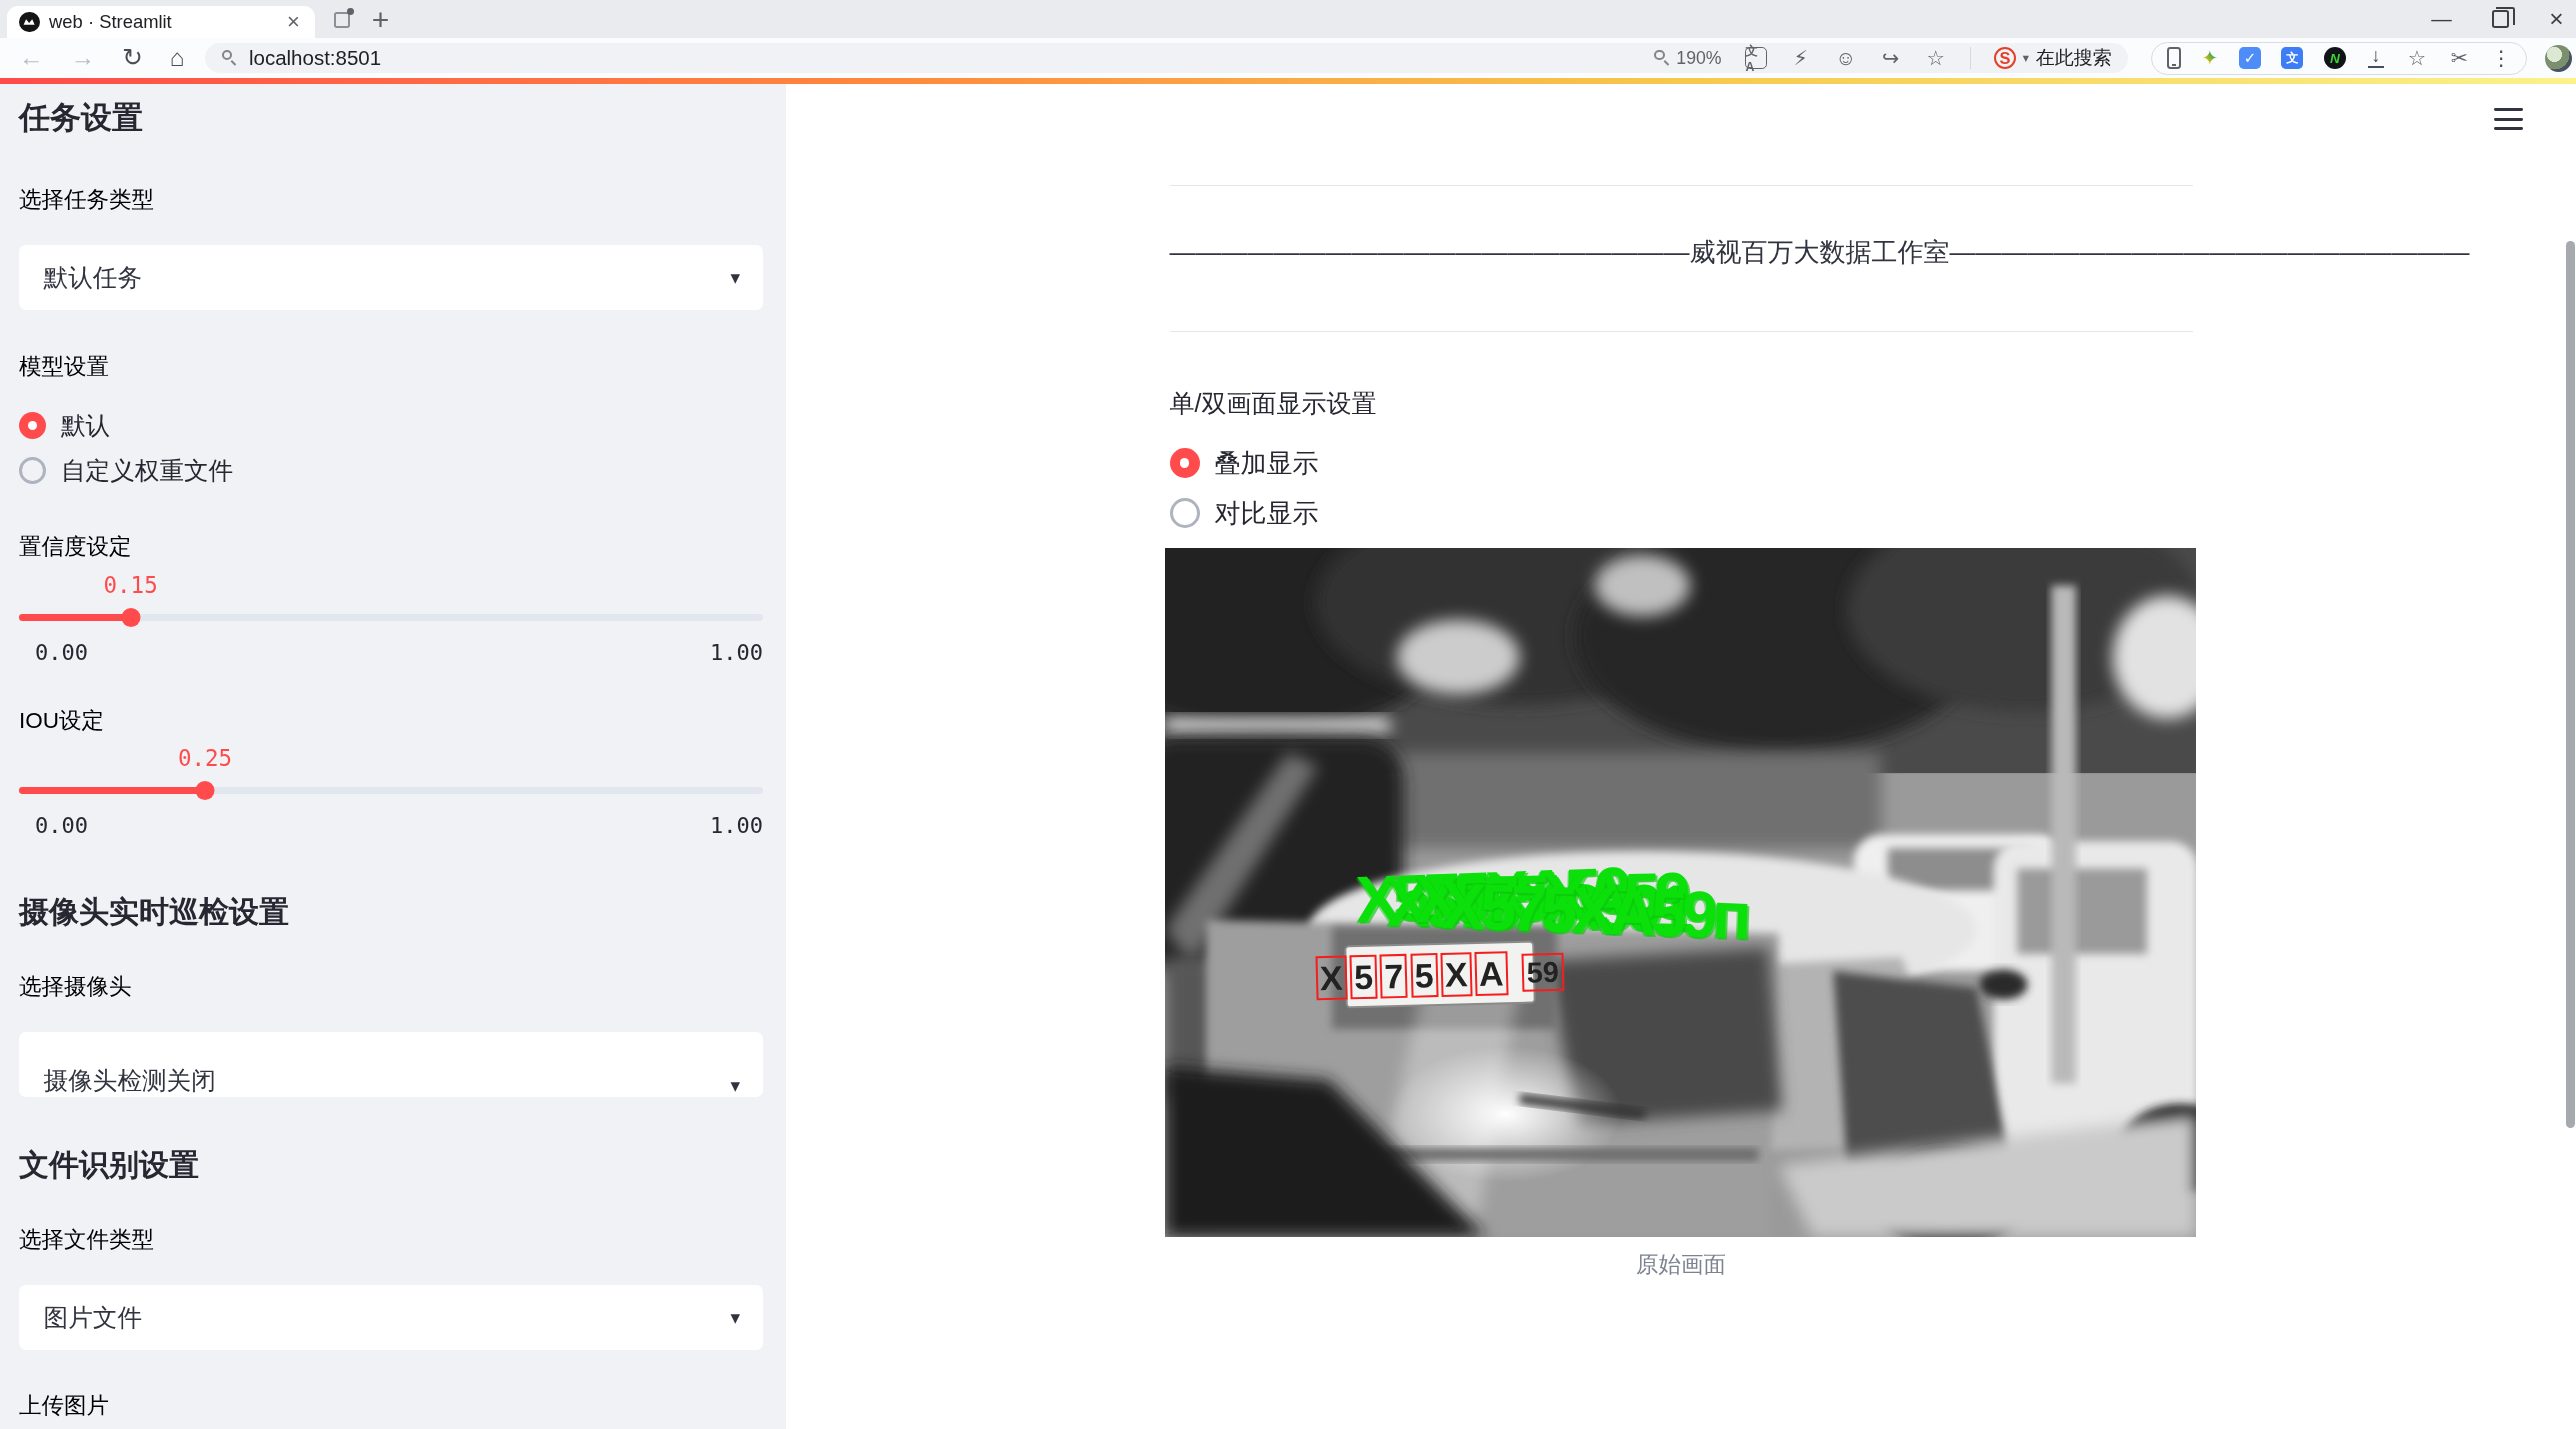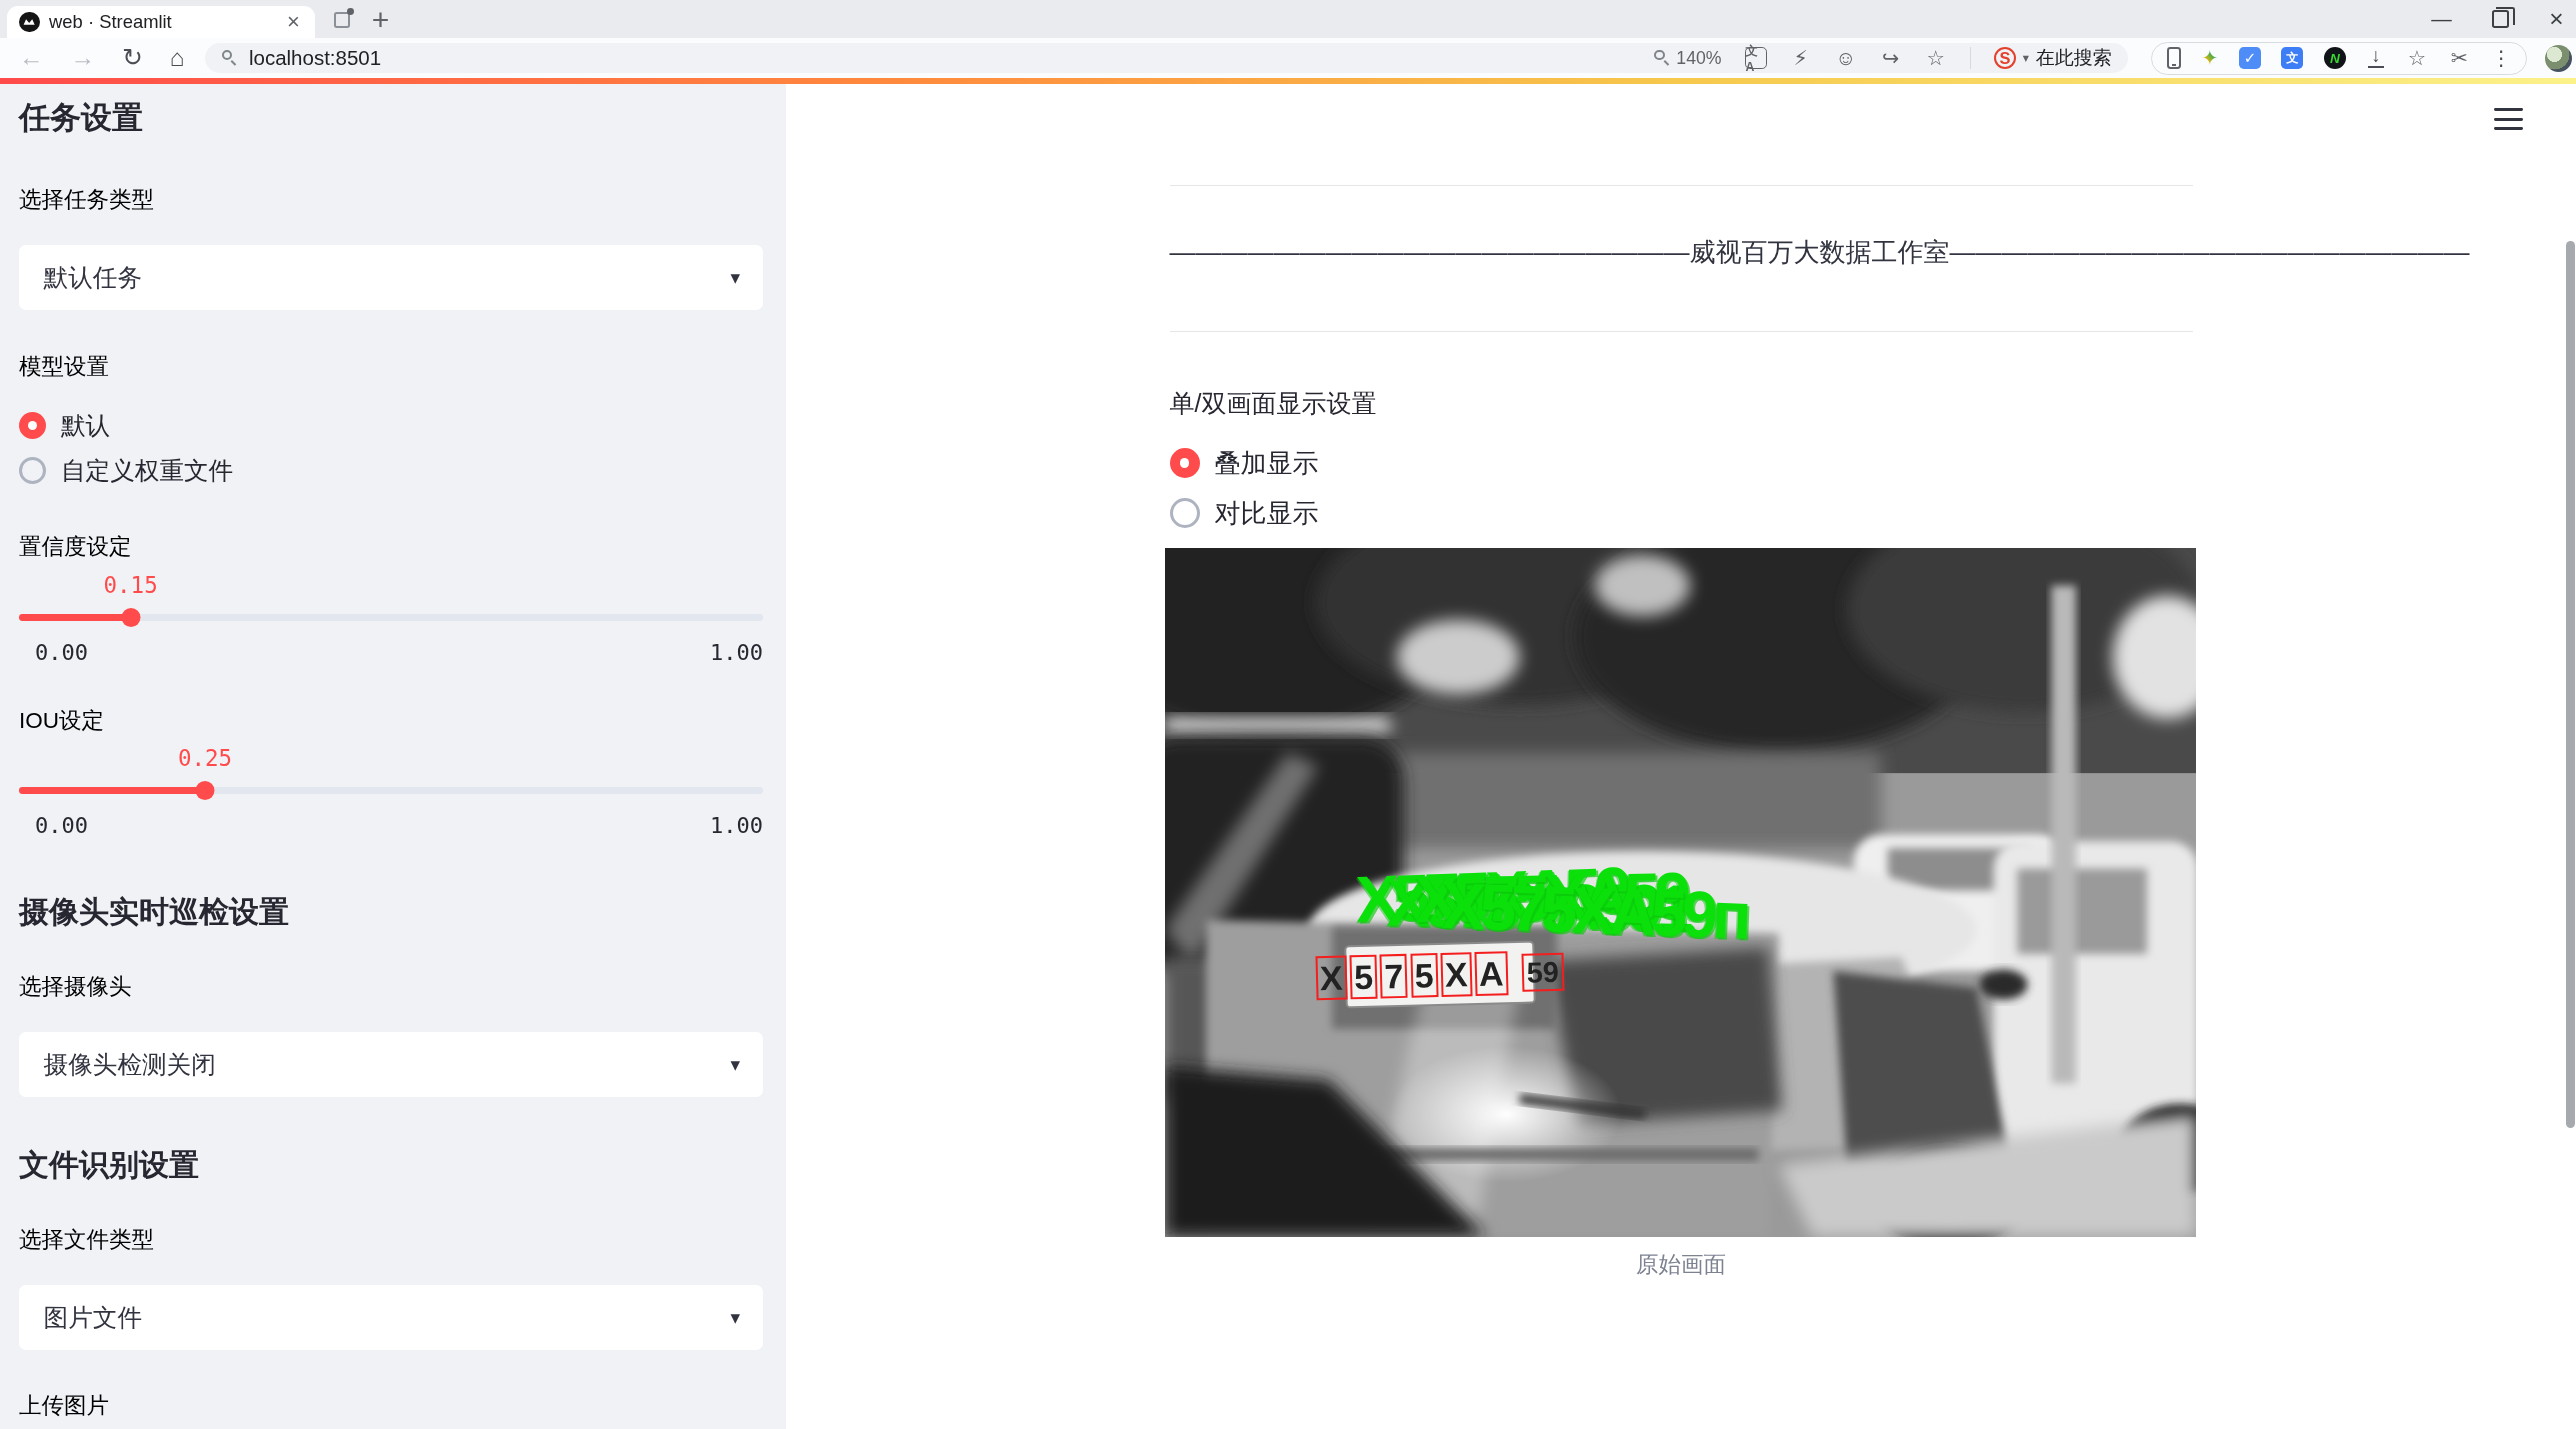"140%" span { text: 140% -> 190% }
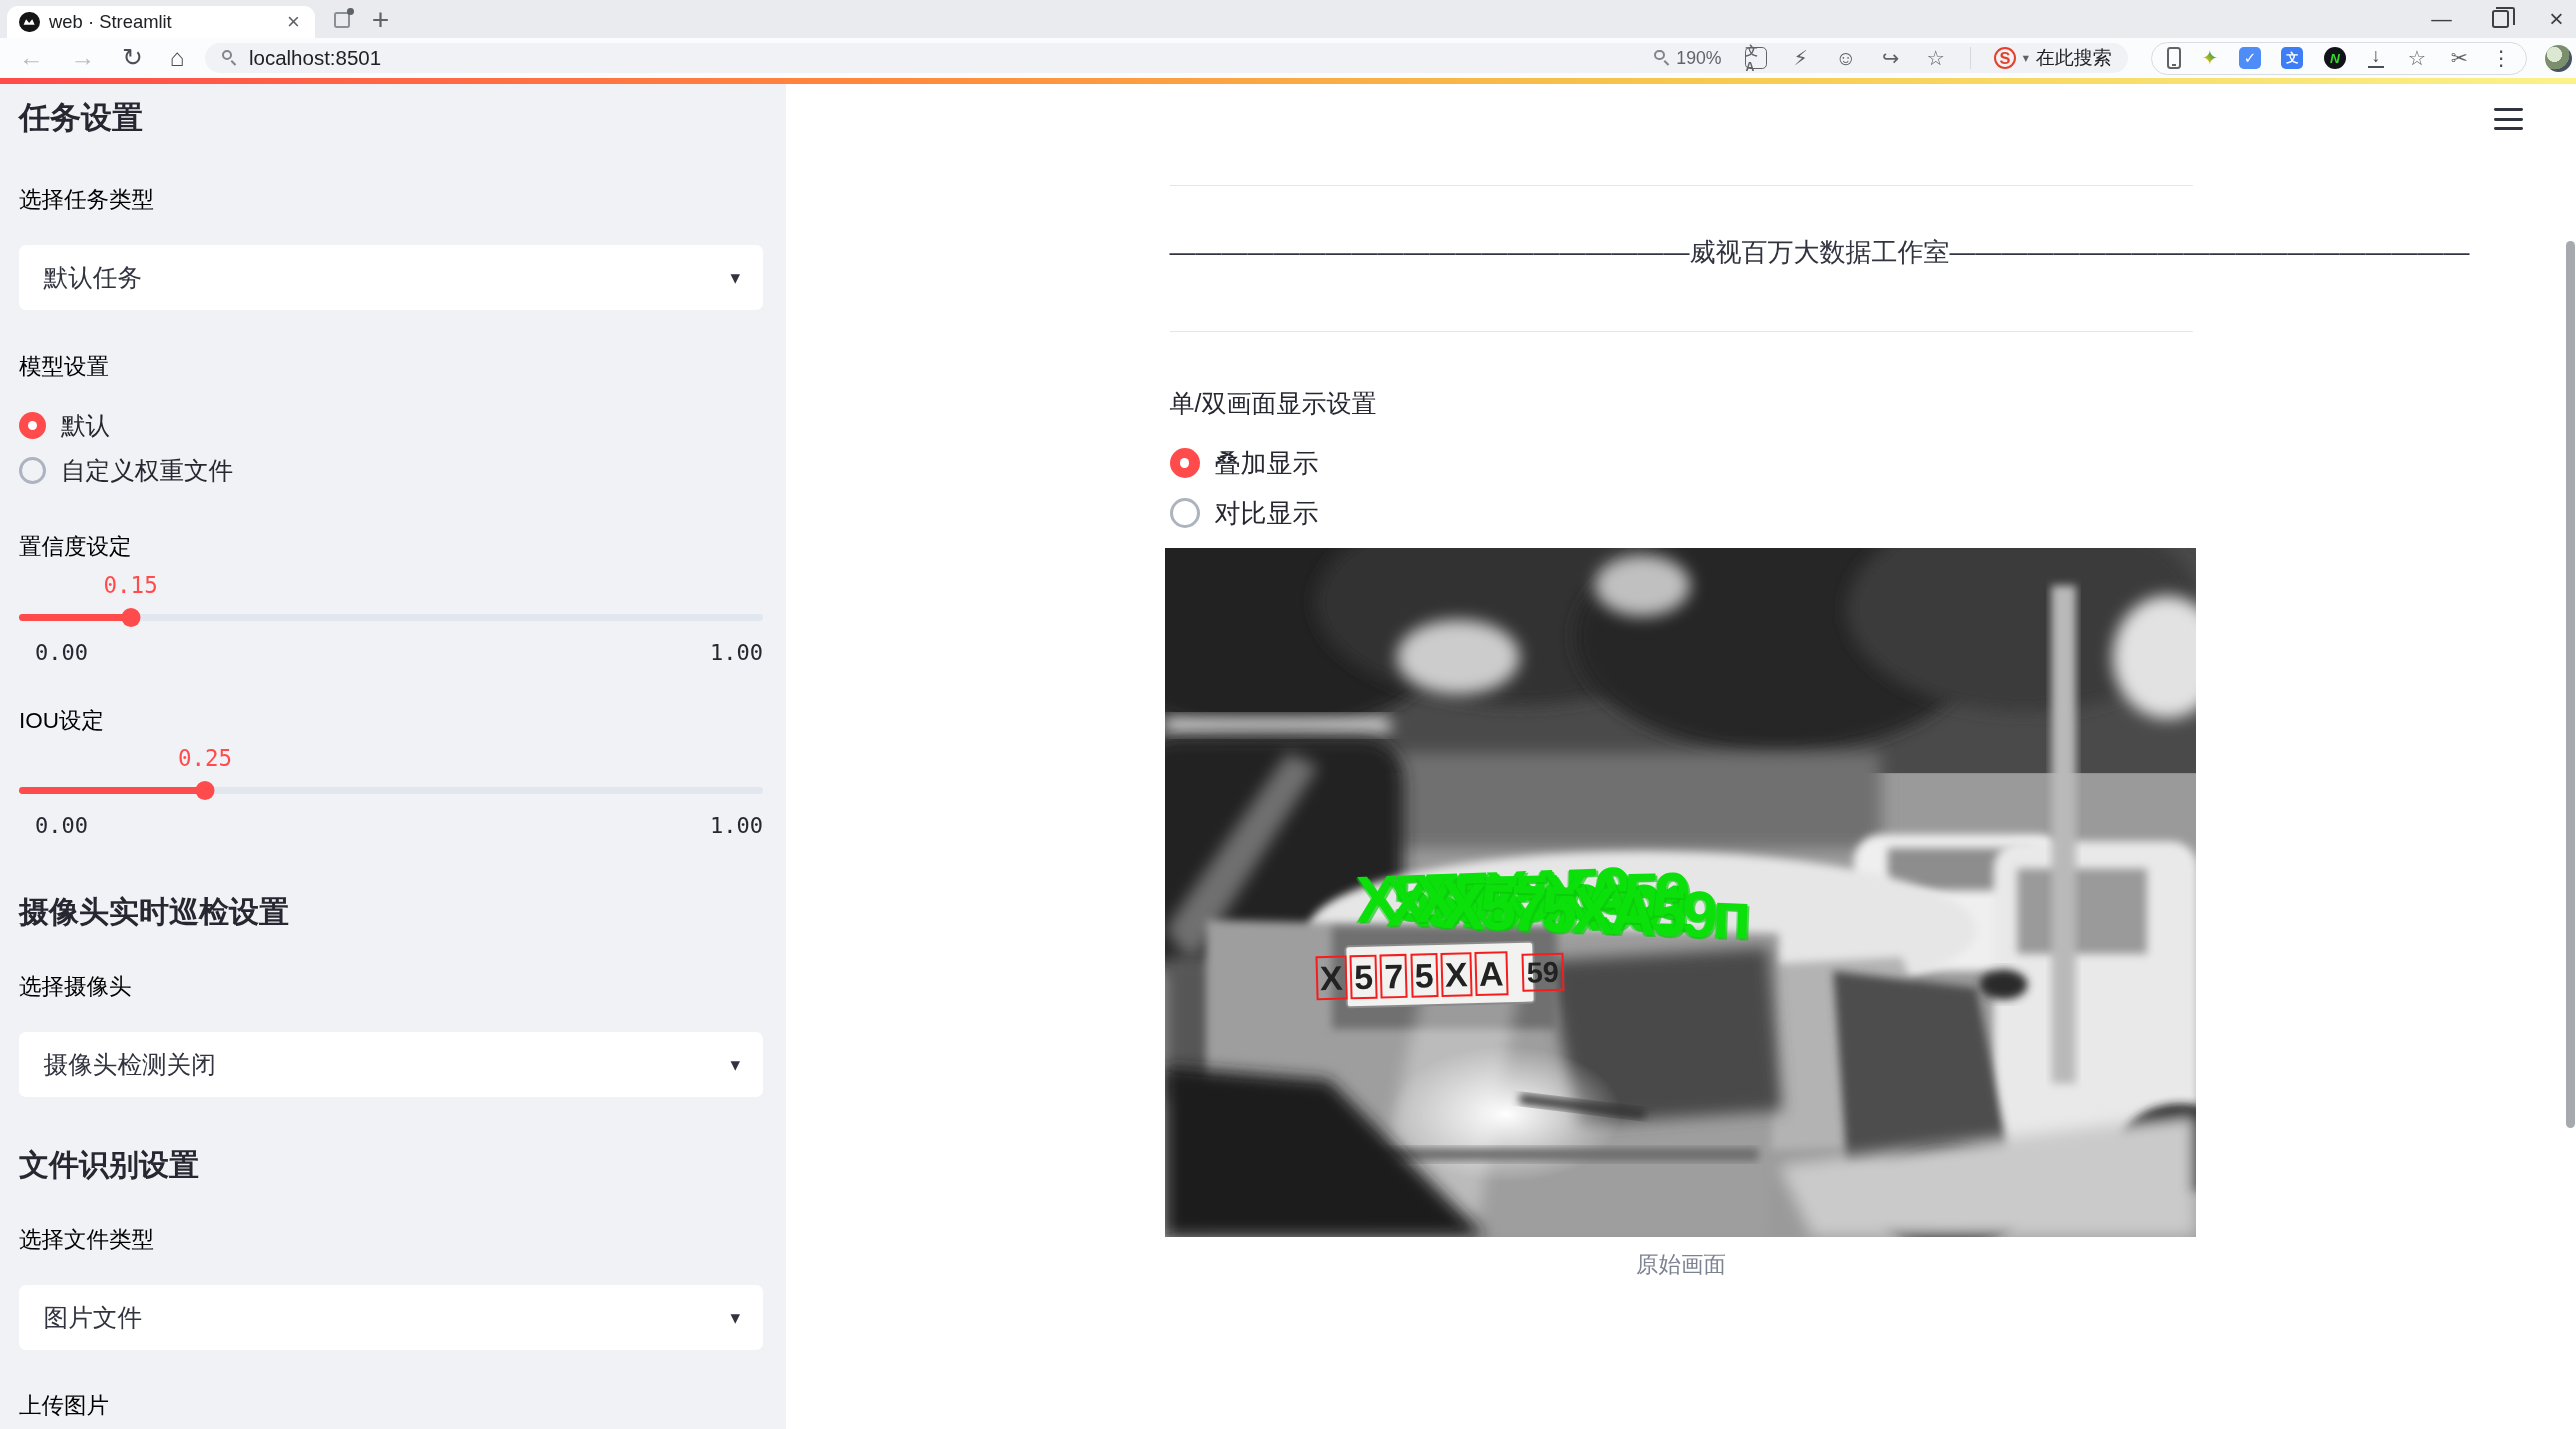"摄像头检测关闭" div.selectbox { align-items: none -> flex-end }
